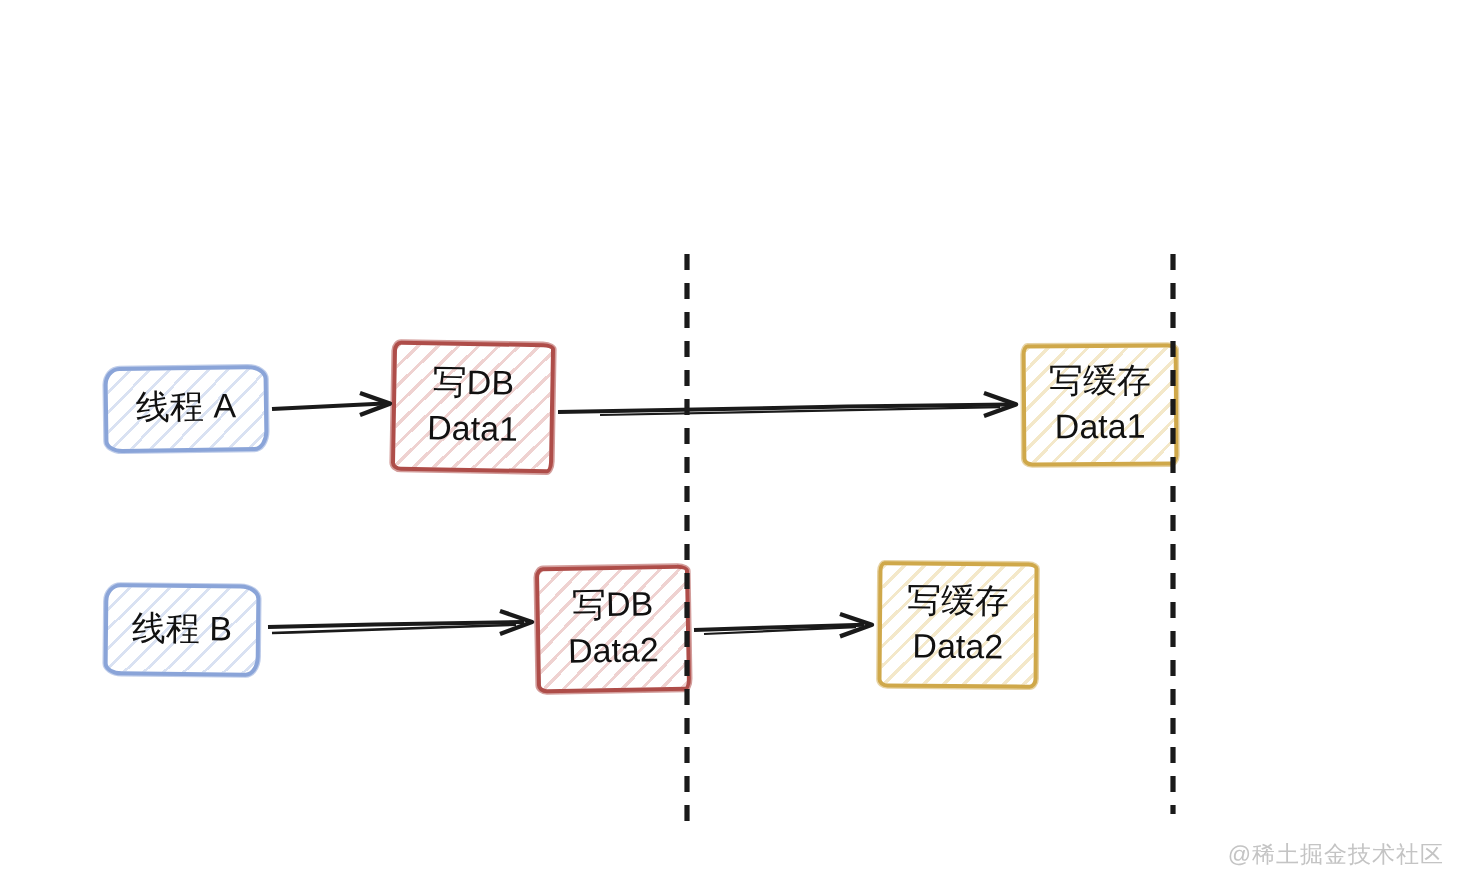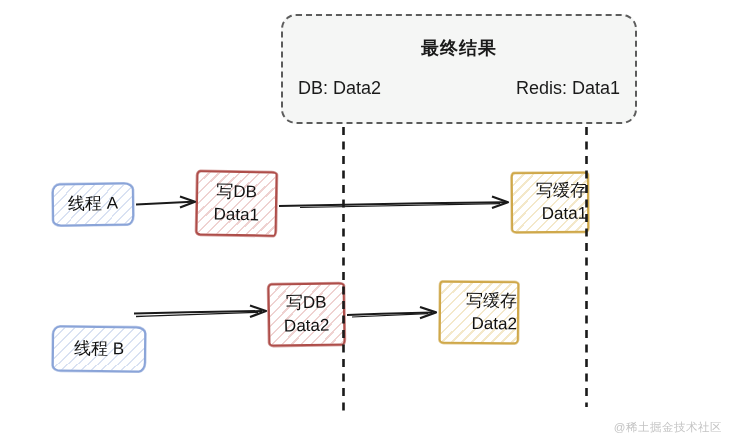"最终结果" div.result-box { html: <div> <div>最终结果</div> <div> <span>DB: Data2</span> <span>Redis: Data1</span> </div> </div> -> none }
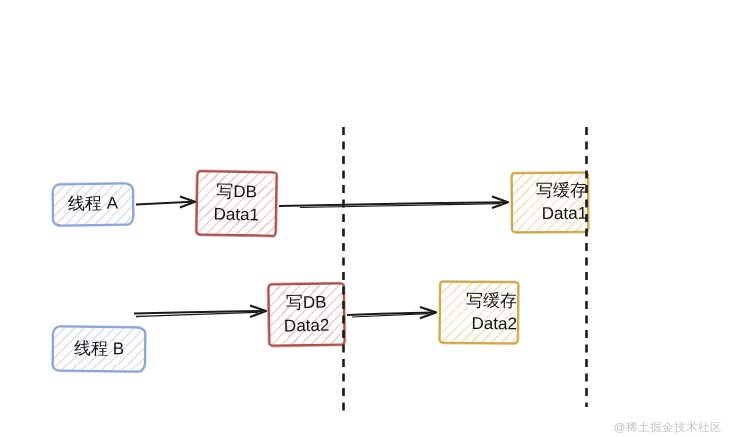"写缓存" .node-yellow { align-items: flex-end -> none }
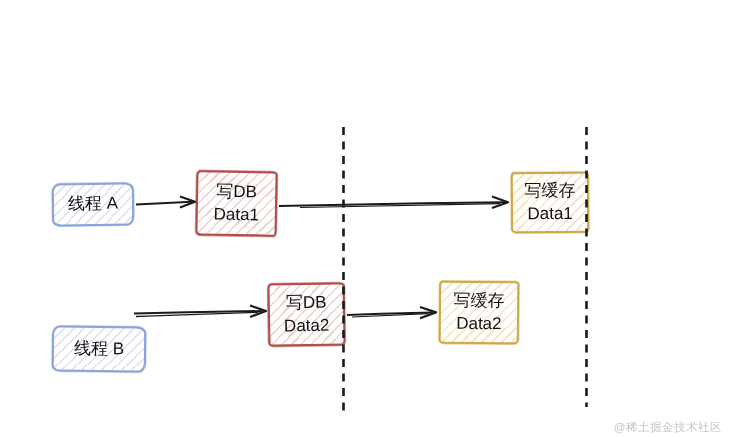"线程 B" #thread-b { margin-top: 34px -> none; width: 94px -> 78px }
